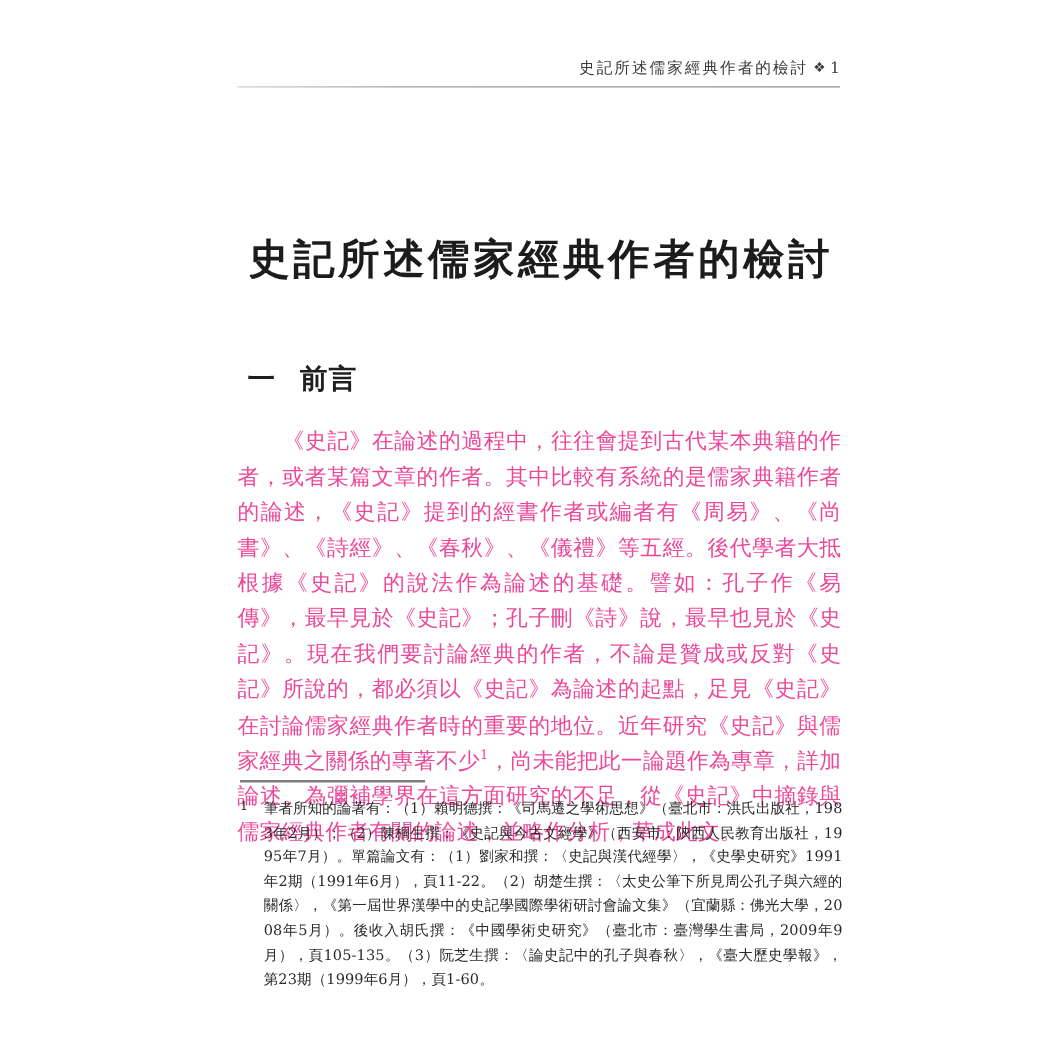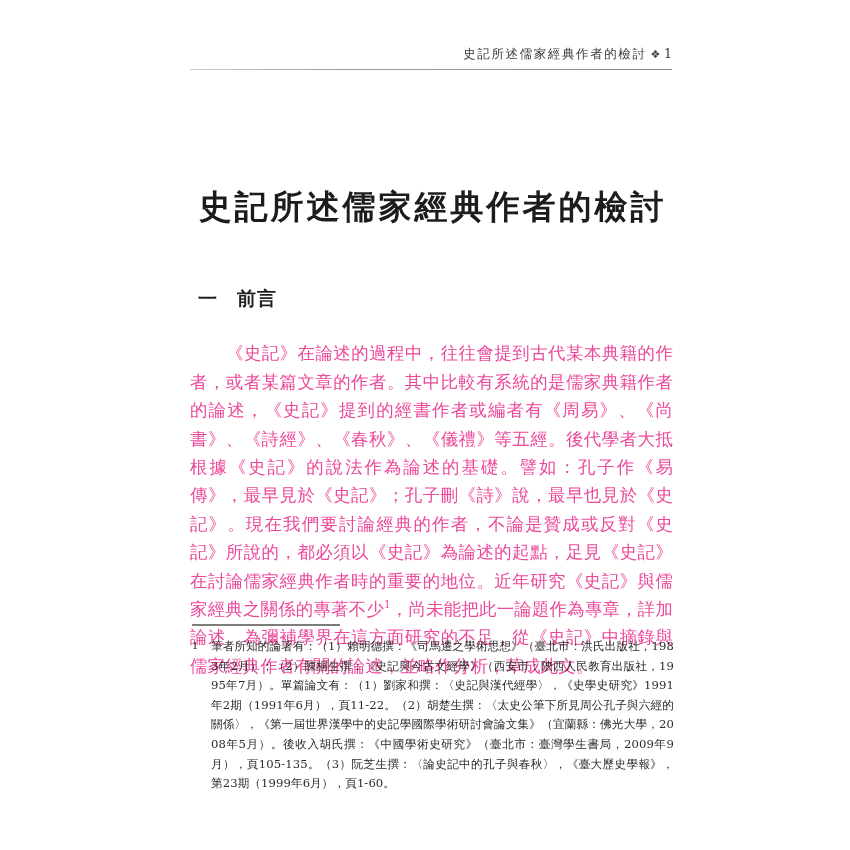"一 前言" .section-heading { font-size: 19px -> 22px }
